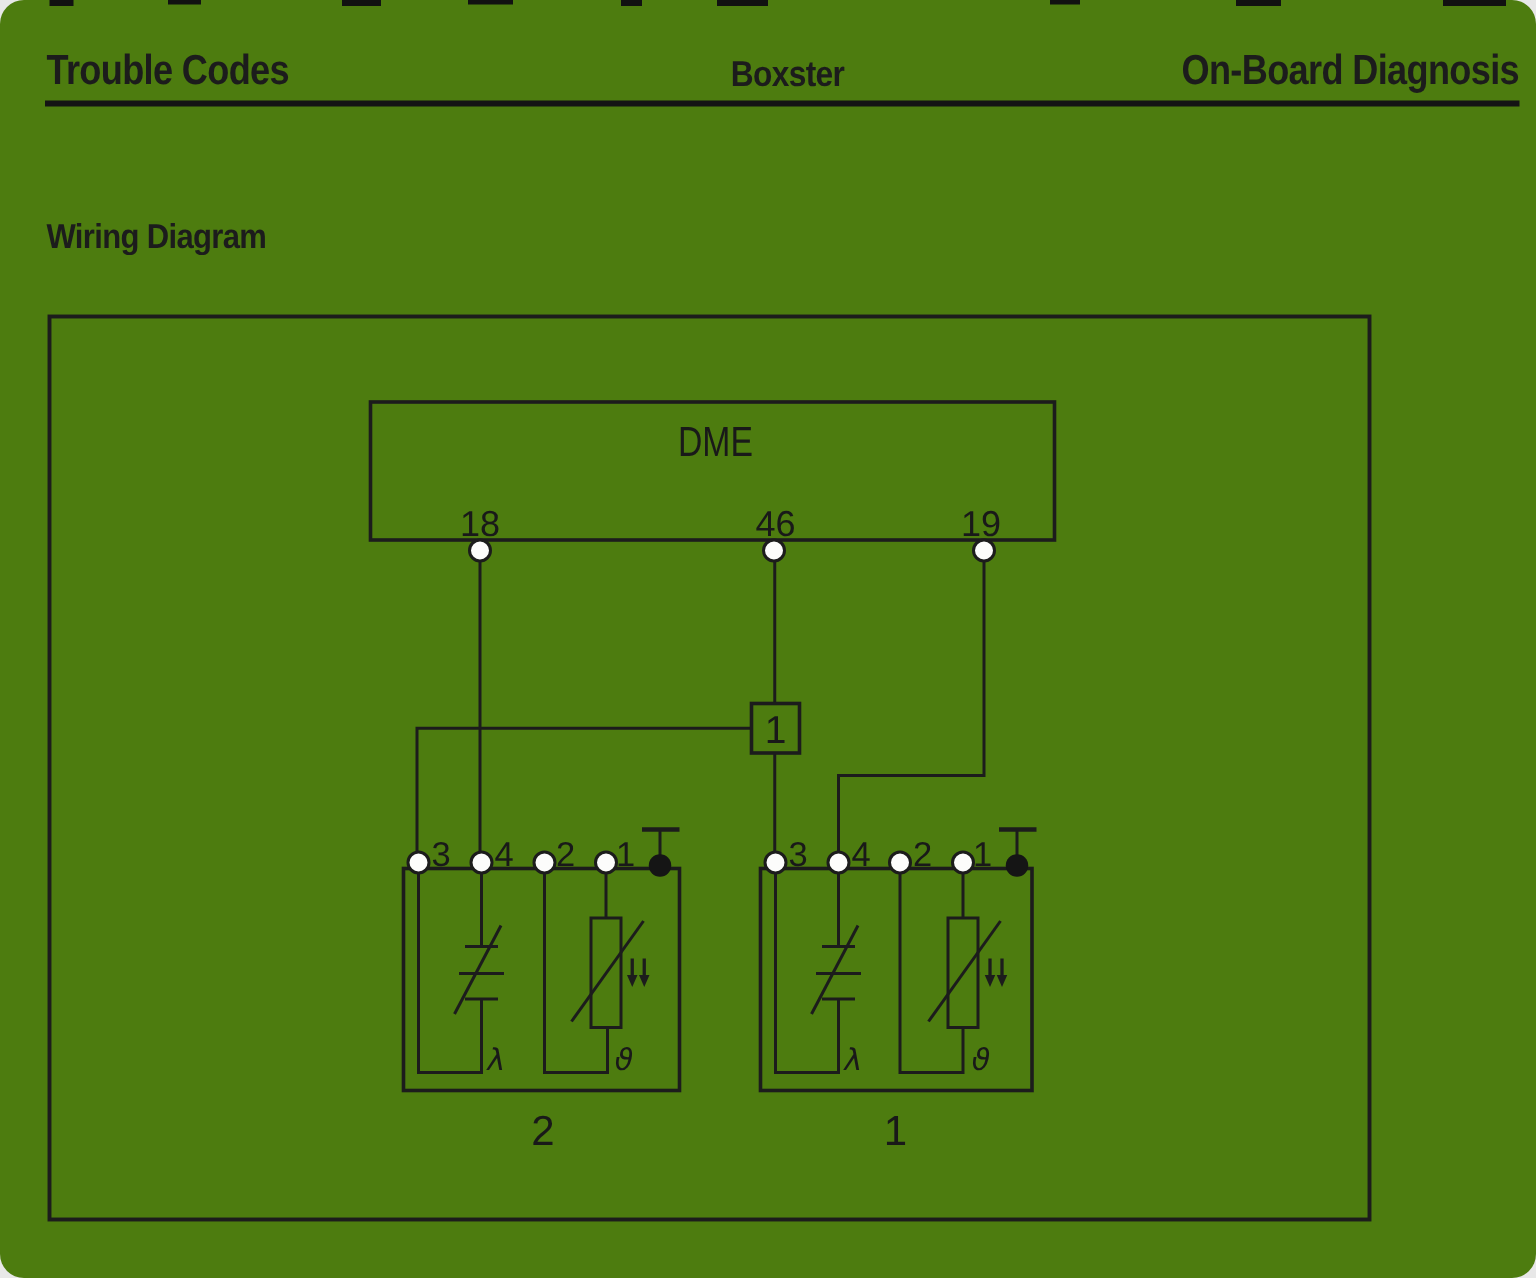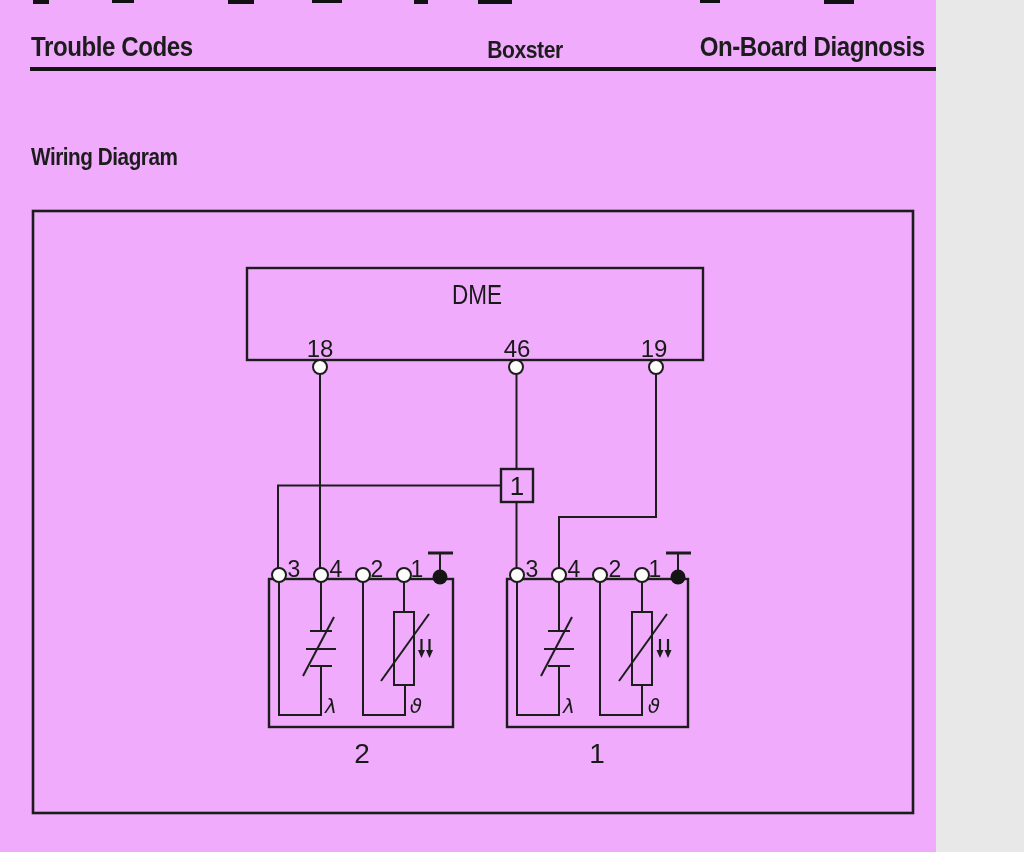"Trouble Codes" .page { background: #f0abfc -> #4d7c0f; border-radius: none -> 16px; width: 936px -> 1024px }
